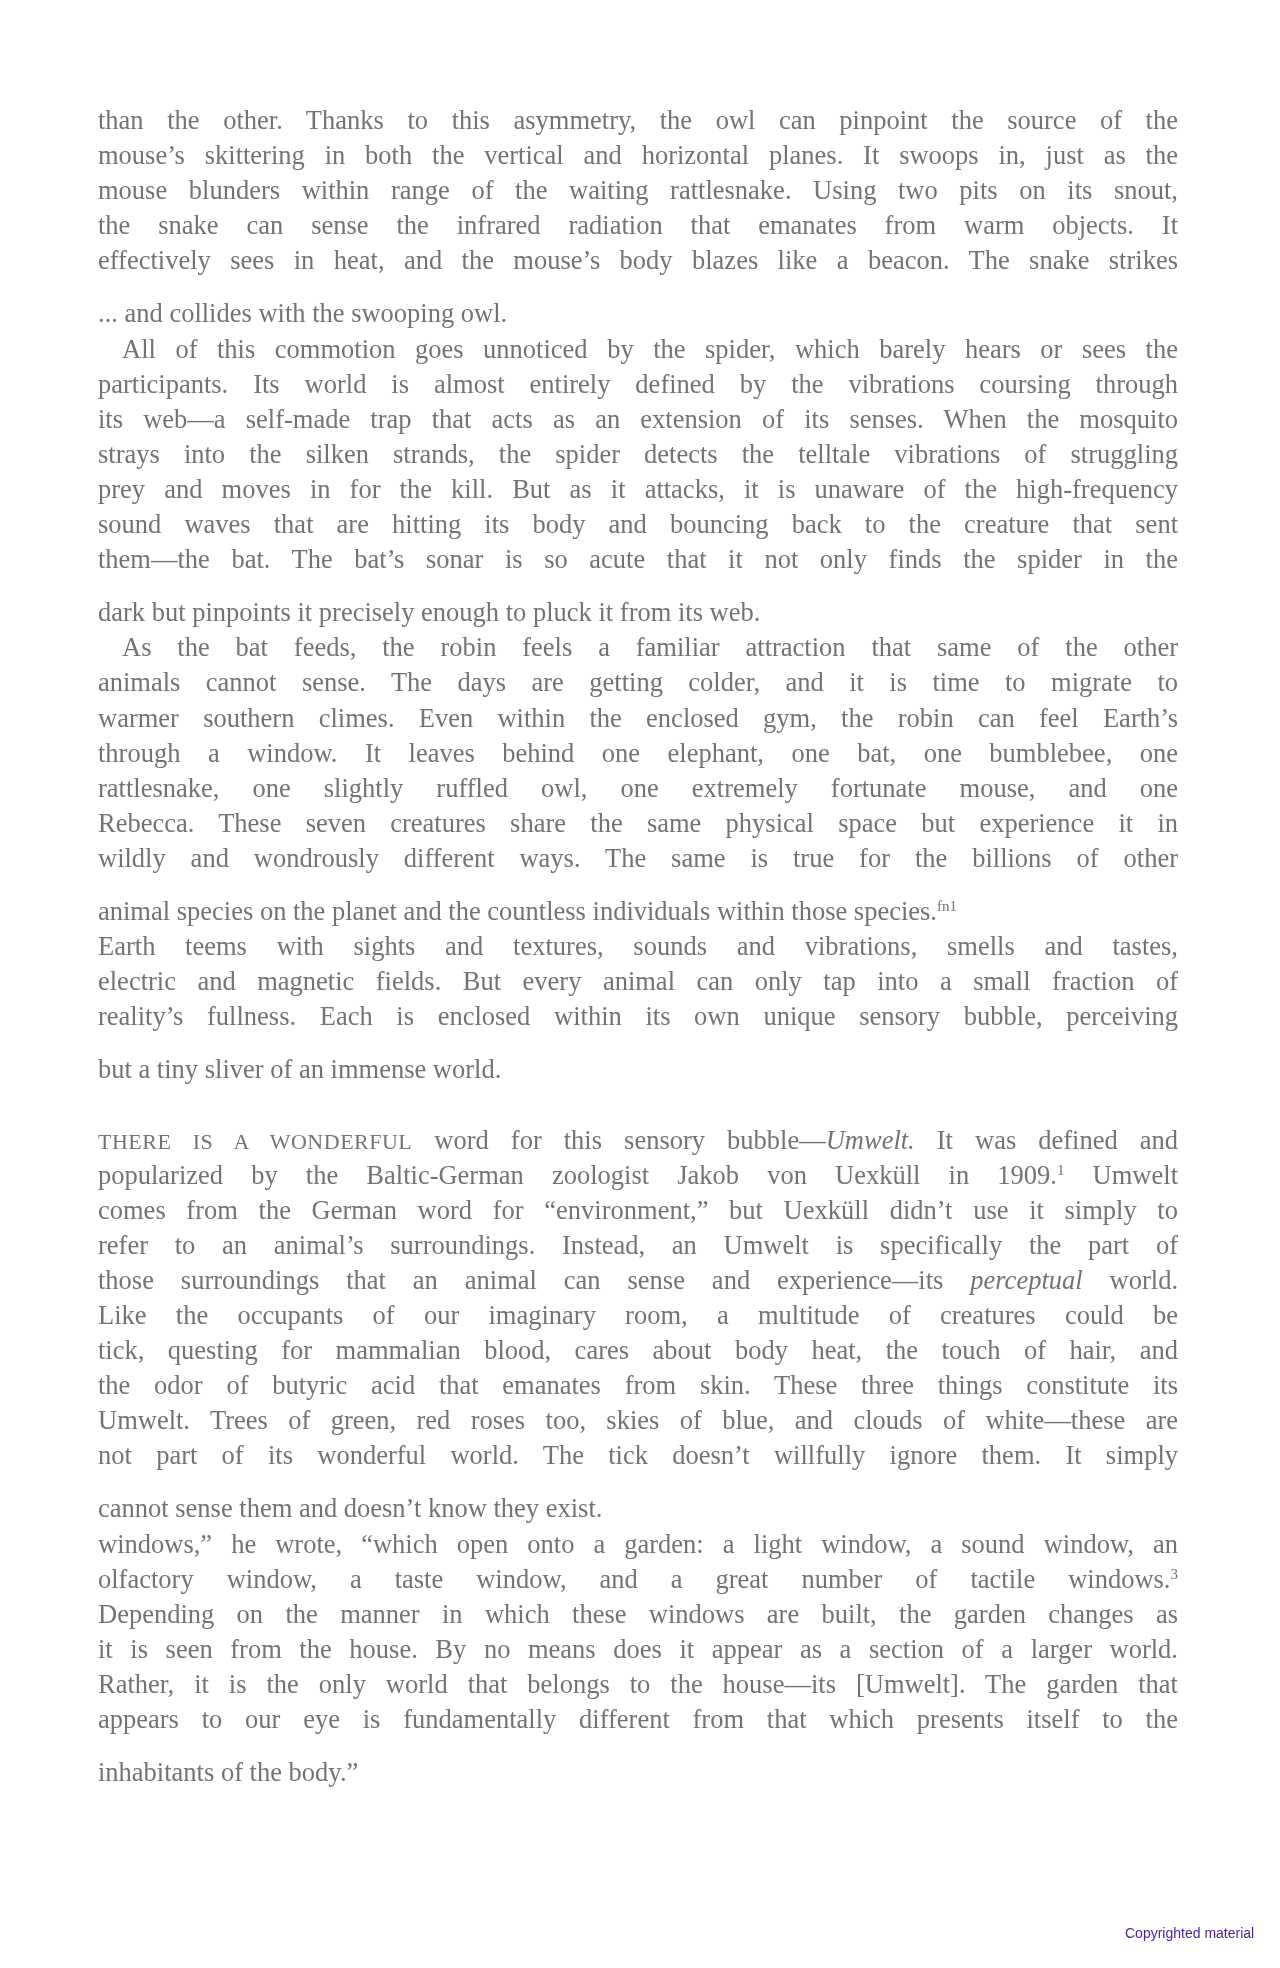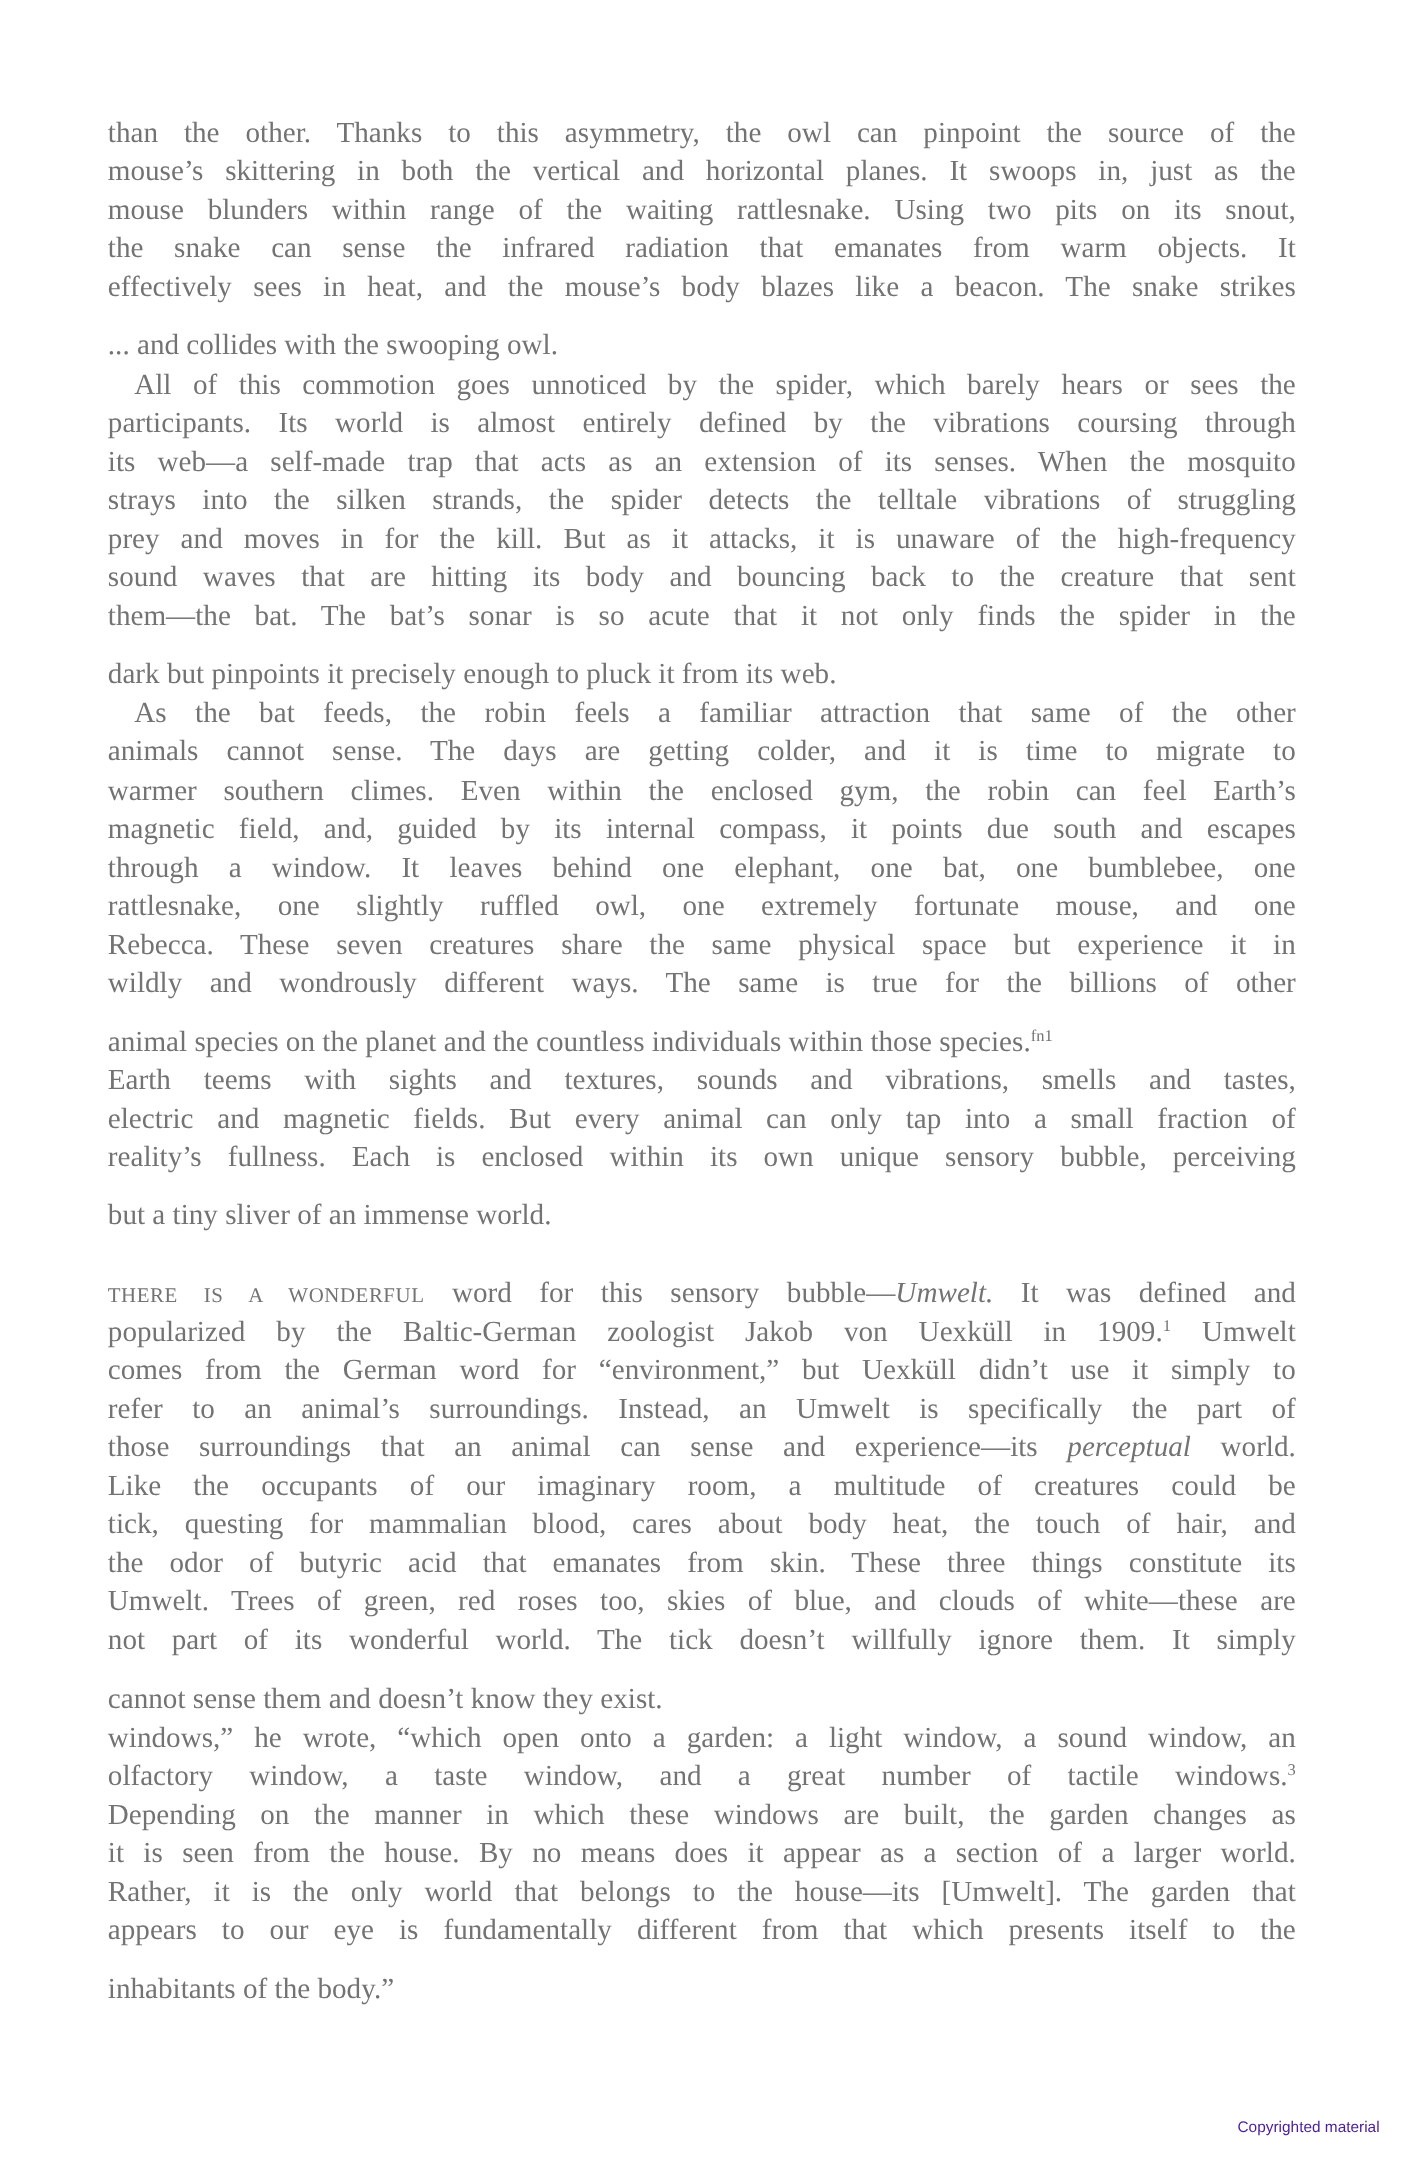"magnetic field, and, guided by" span.line { html: <span>magnetic field, and, guided by its internal compass, it points due south and escapes</span> -> none }
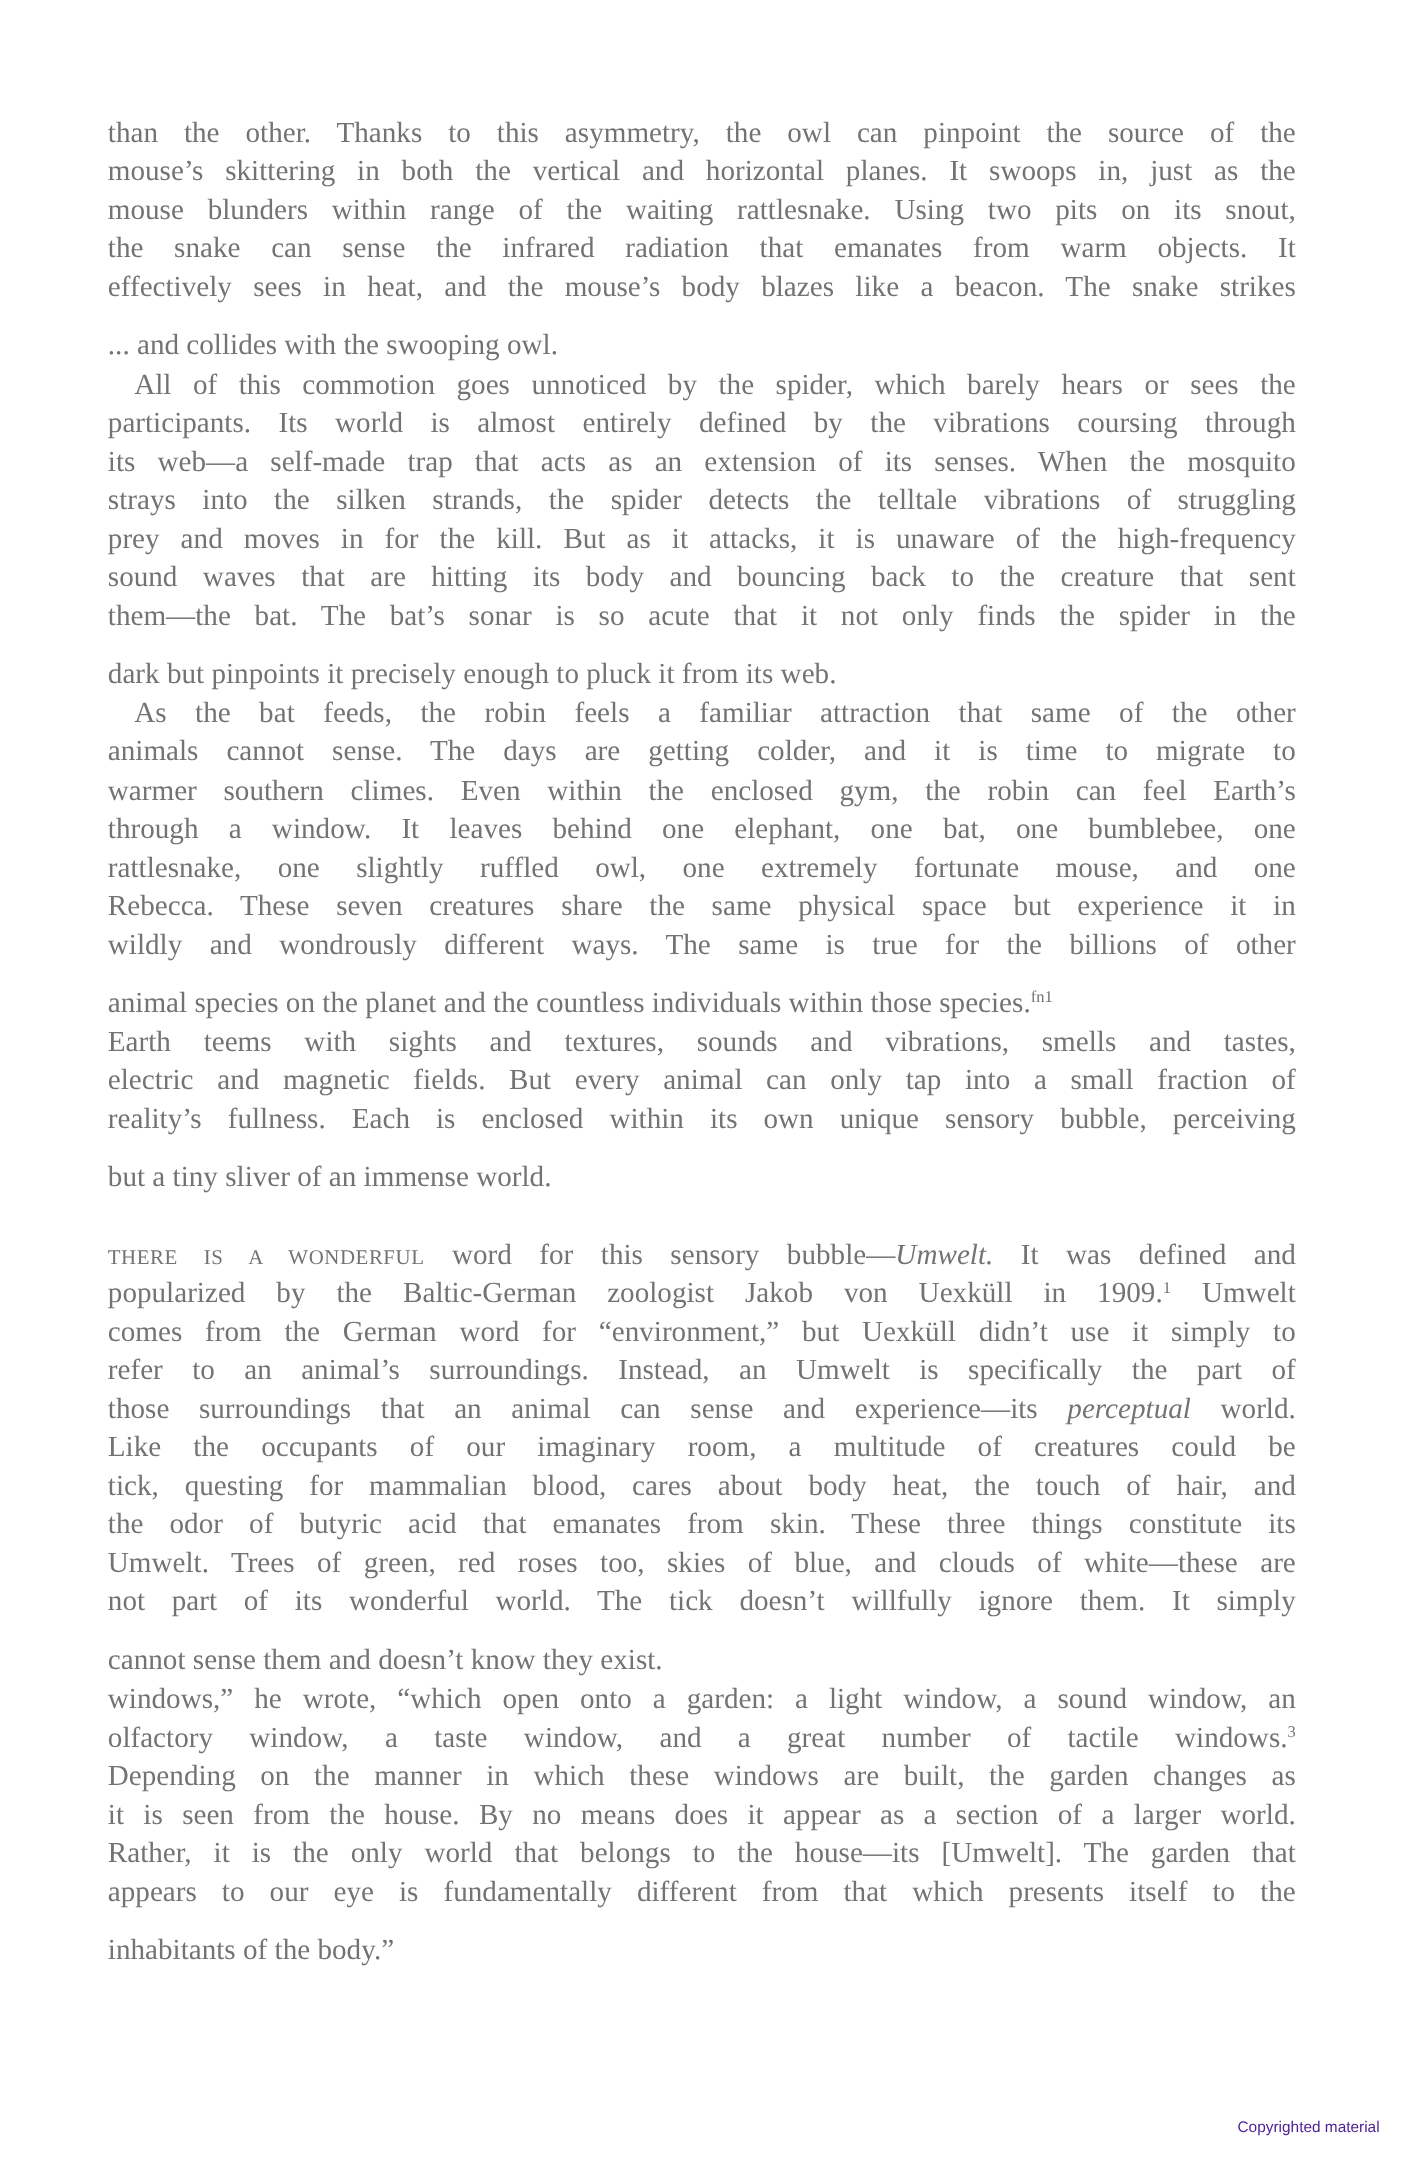"THERE IS A WONDERFUL" .sc { font-size: 19px -> 22px }
